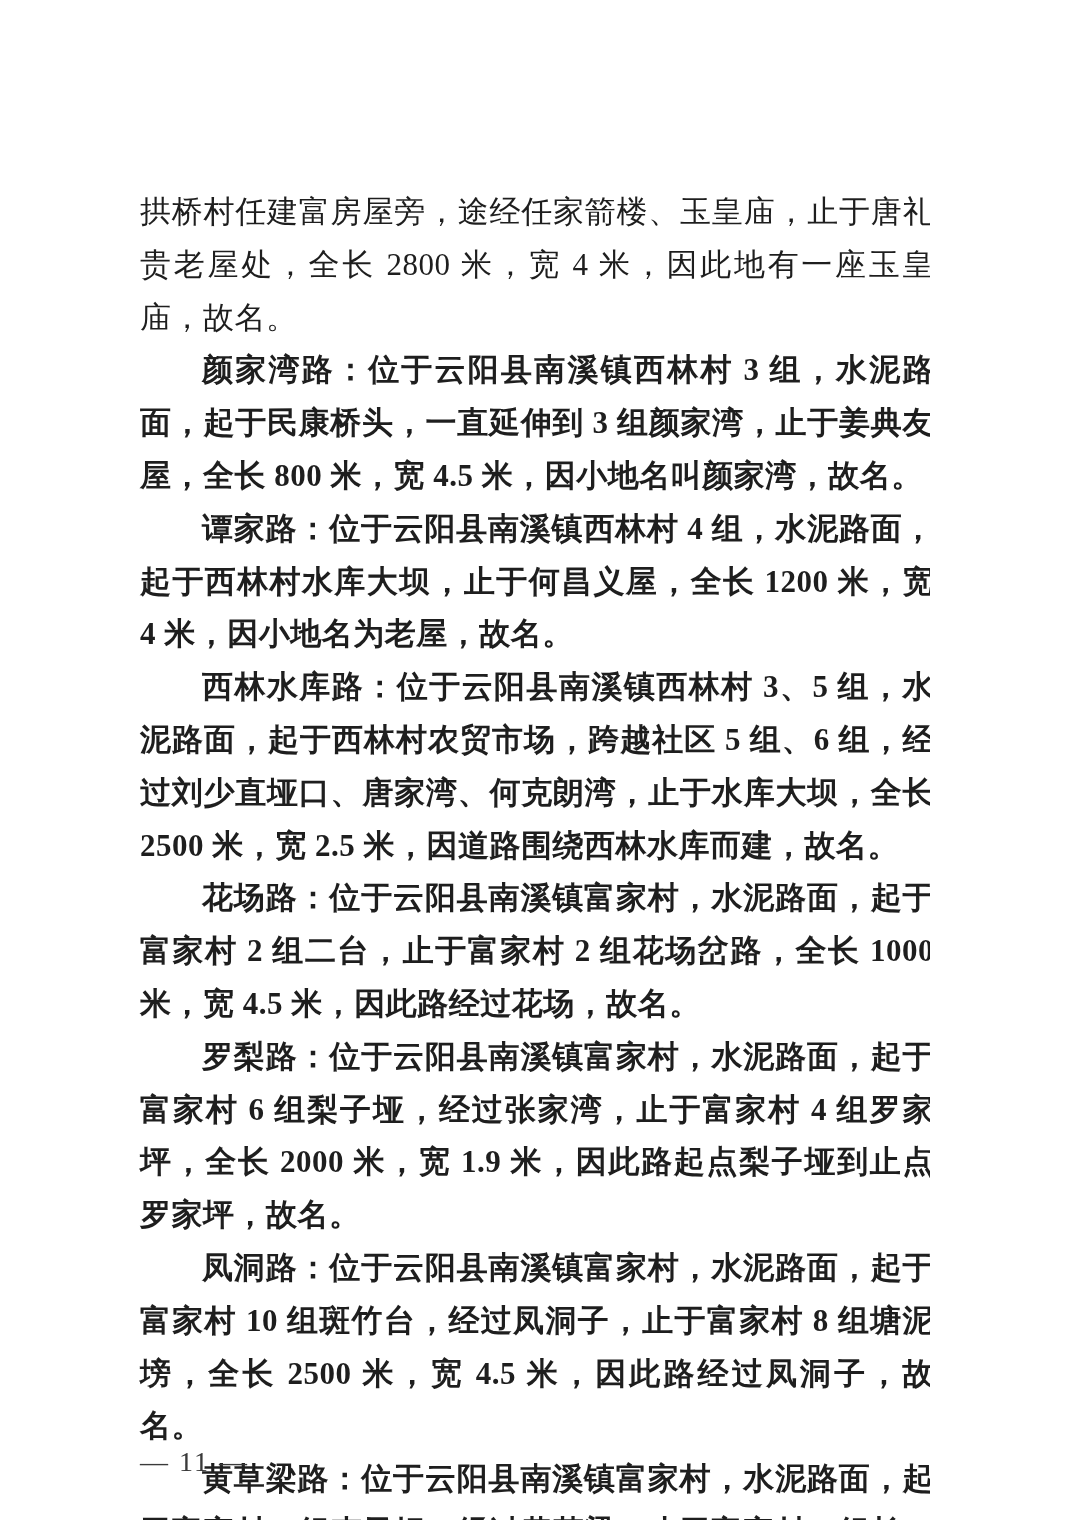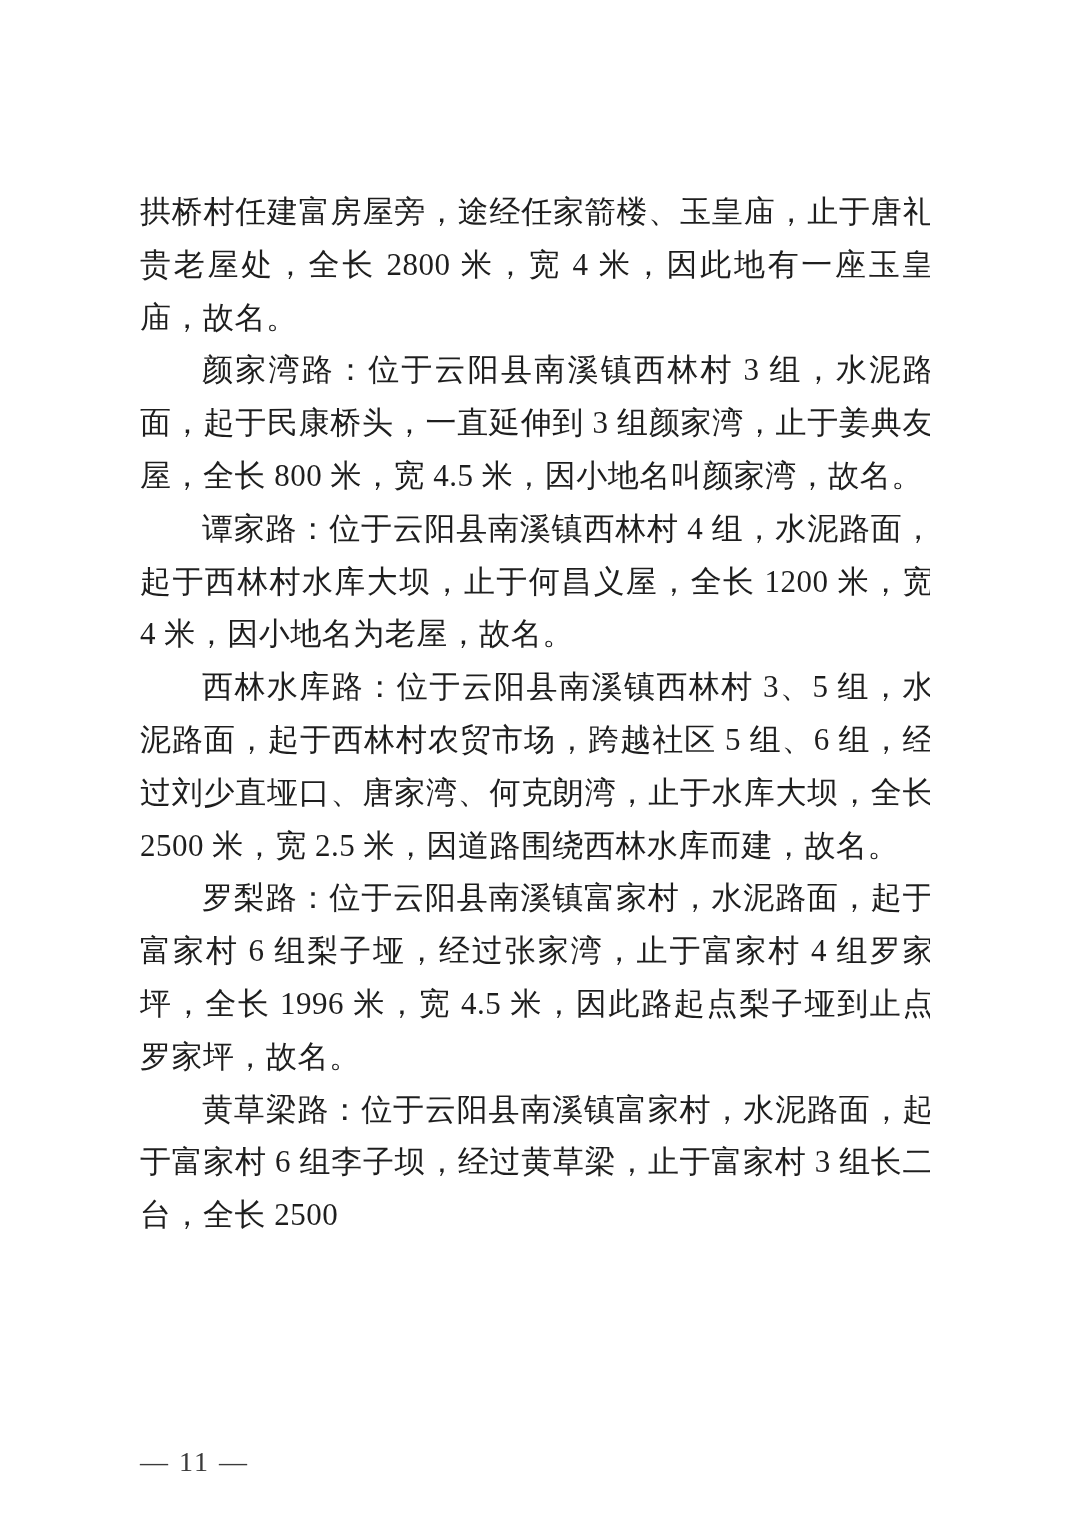"颜家湾路：位于云阳县南溪镇西林村 3 组，水泥路面，起于民康桥头，一直延伸到 3" .content p.indent { font-weight: none -> bold }
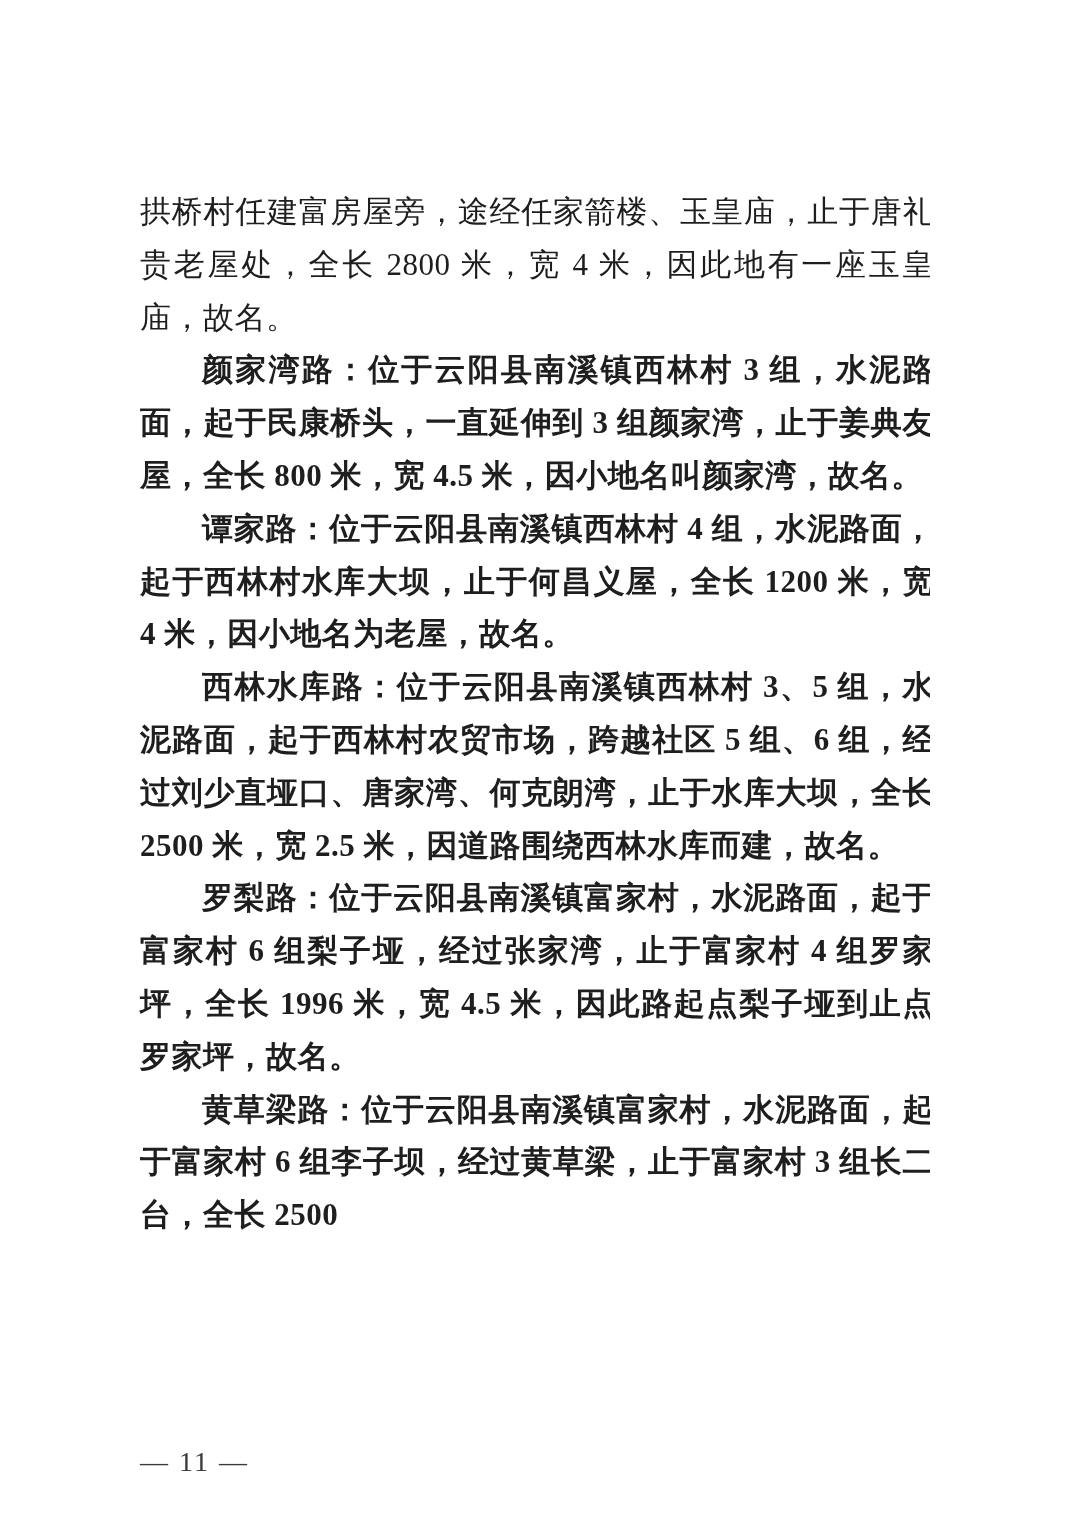"花场路：位于云阳县南溪镇富家村，水泥路面，起于富家村 2 组二台，止于富家村 2" p.indent { html: none -> <p>花场路：位于云阳县南溪镇富家村，水泥路面，起于富家村 2 组二台，止于富家村 2 组花场岔路，全长 1000 米，宽 4.5 米，因此路经过花场，故名。</p> }
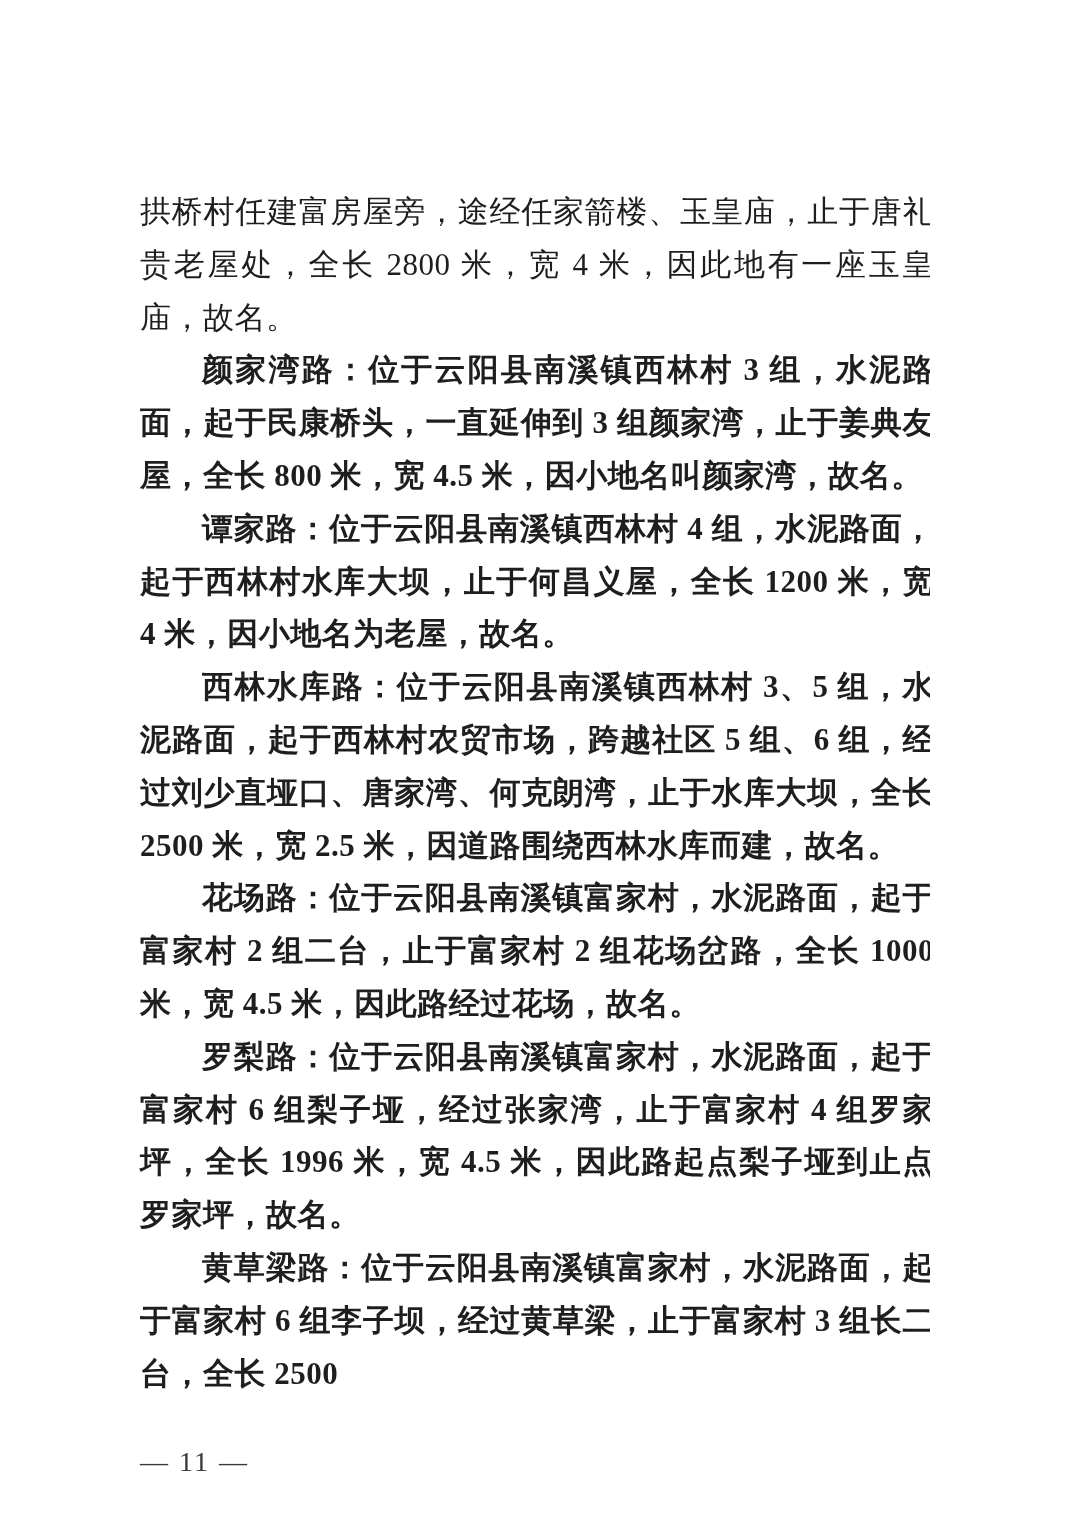"罗梨路：位于云阳县南溪镇富家村，水泥路面，起于富家村 6" p.indent { text: 1996 米，宽 4.5 -> 2000 米，宽 1.9 }
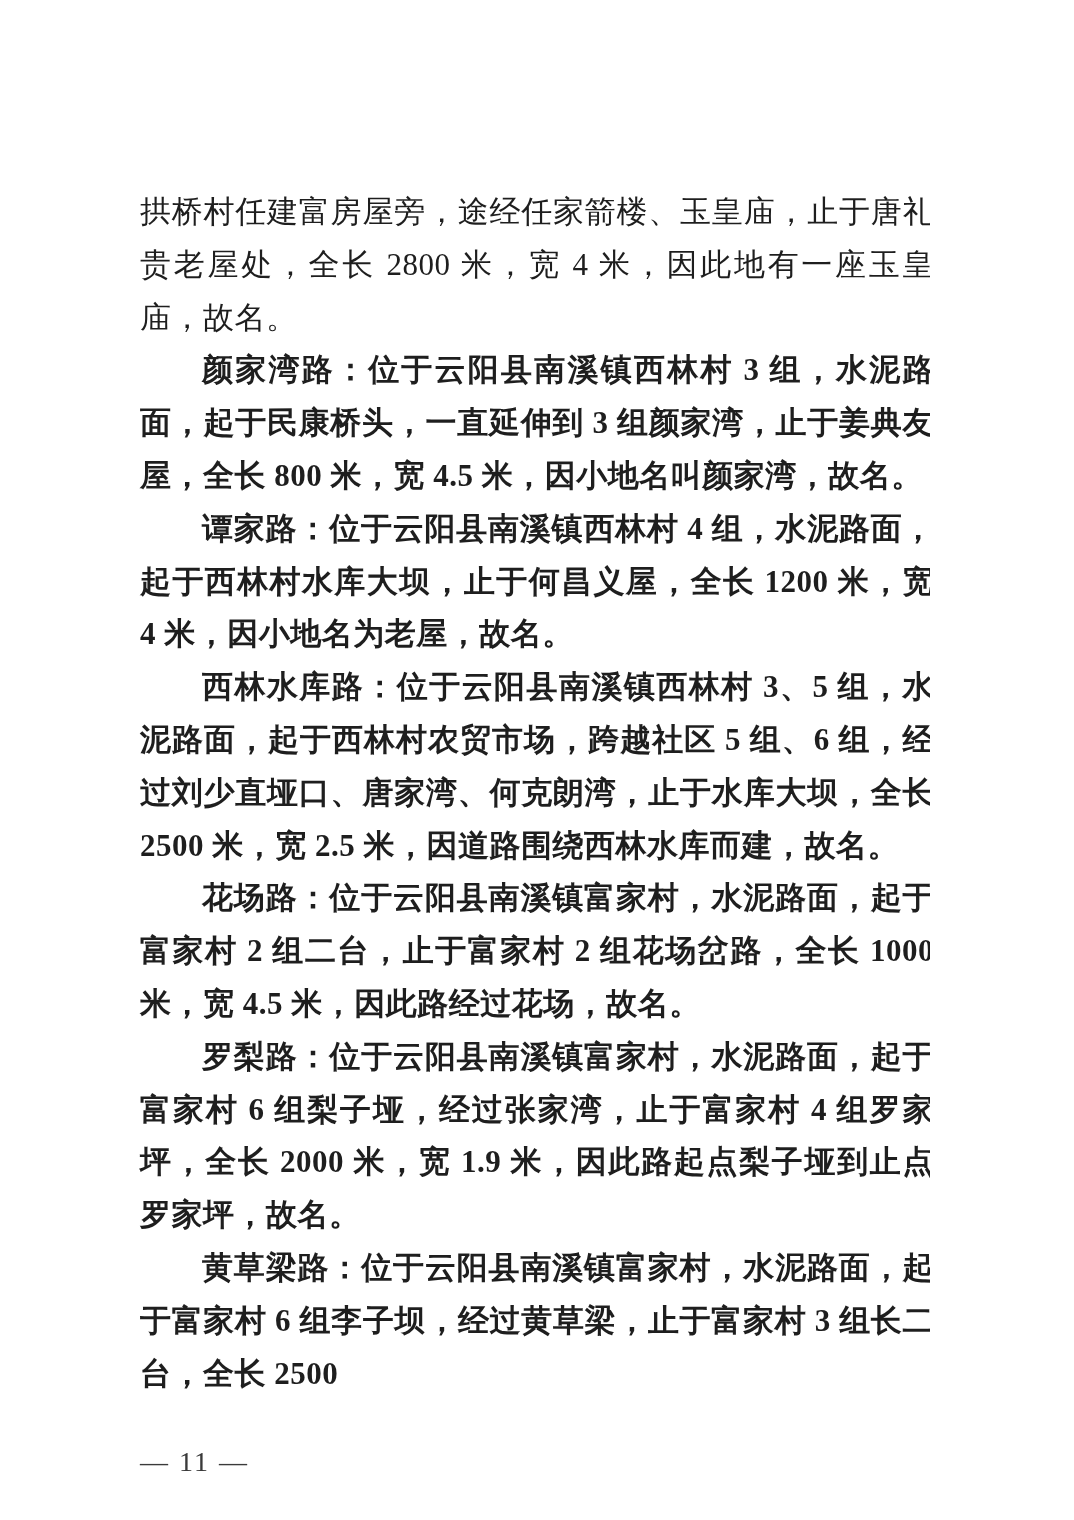"凤洞路：位于云阳县南溪镇富家村，水泥路面，起于富家村 10" p.indent { html: none -> <p>凤洞路：位于云阳县南溪镇富家村，水泥路面，起于富家村 10 组斑竹台，经过凤洞子，止于富家村 8 组塘泥塝，全长 2500 米，宽 4.5 米，因此路经过凤洞子，故名。</p> }
